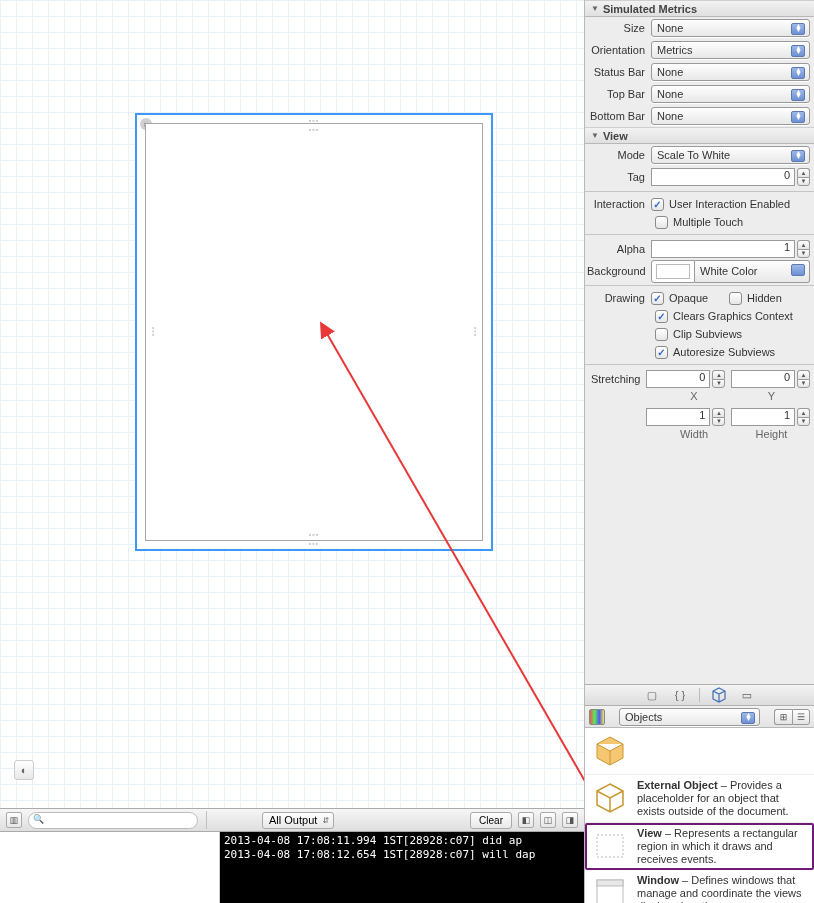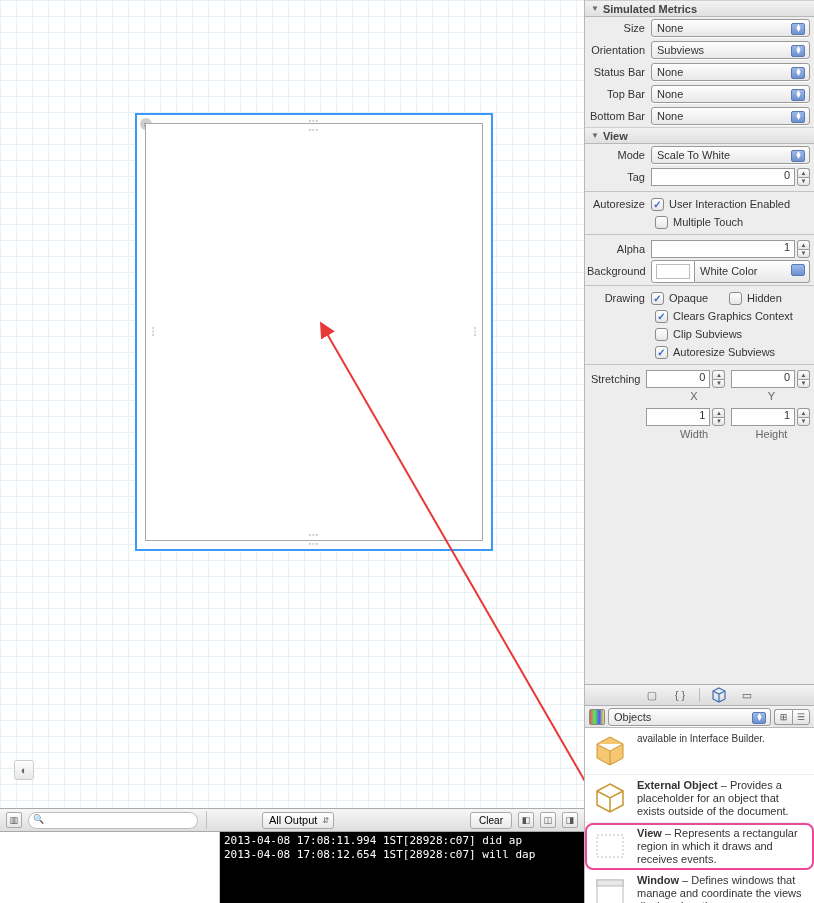"Subviews" span { text: Subviews -> Metrics }
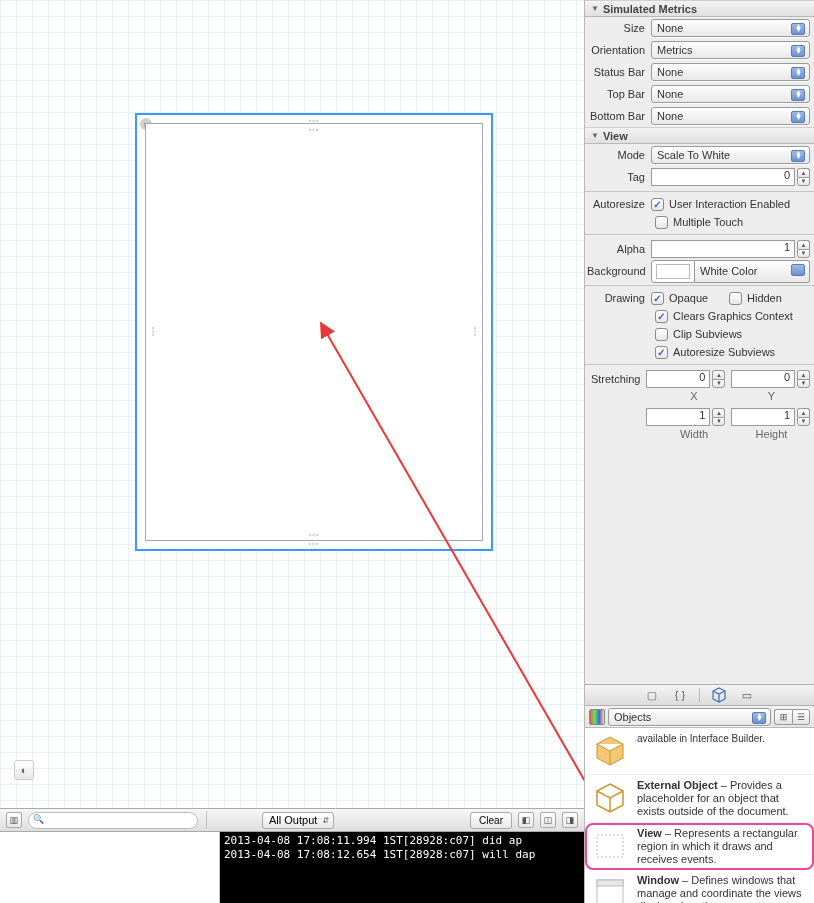"Autoresize" div.row-label { text: Autoresize -> Interaction }
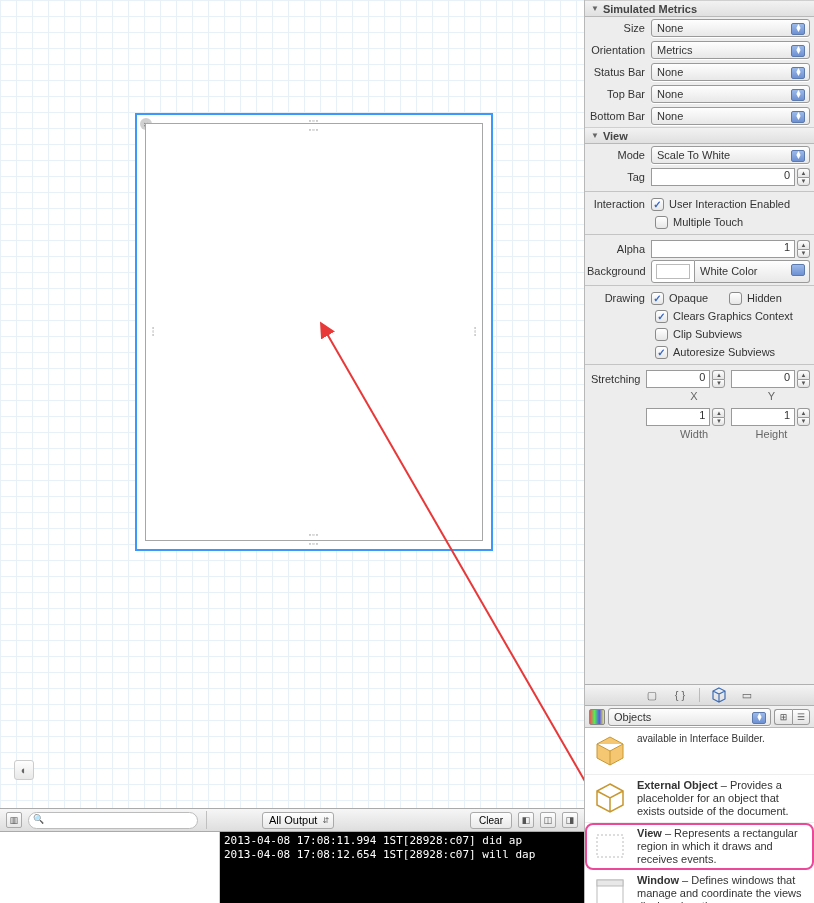"Objects" .lib-filter { gap: 3px -> 14px }
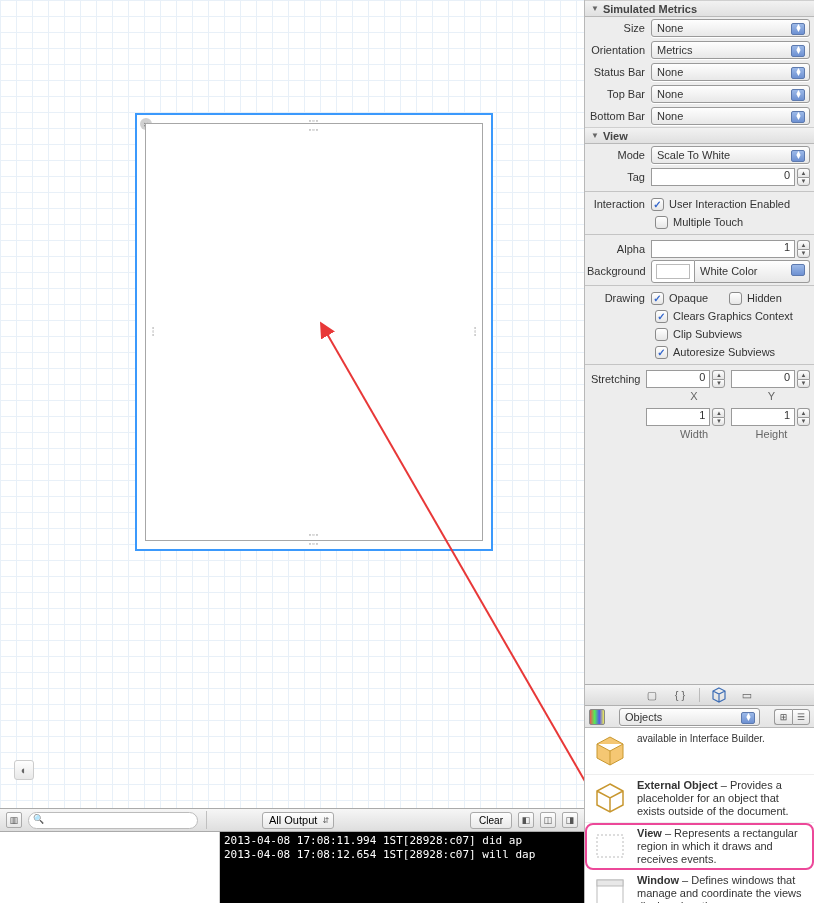"available in Interface Builder." div.lib-text { html: <div>available in Interface Builder.</div> -> none }
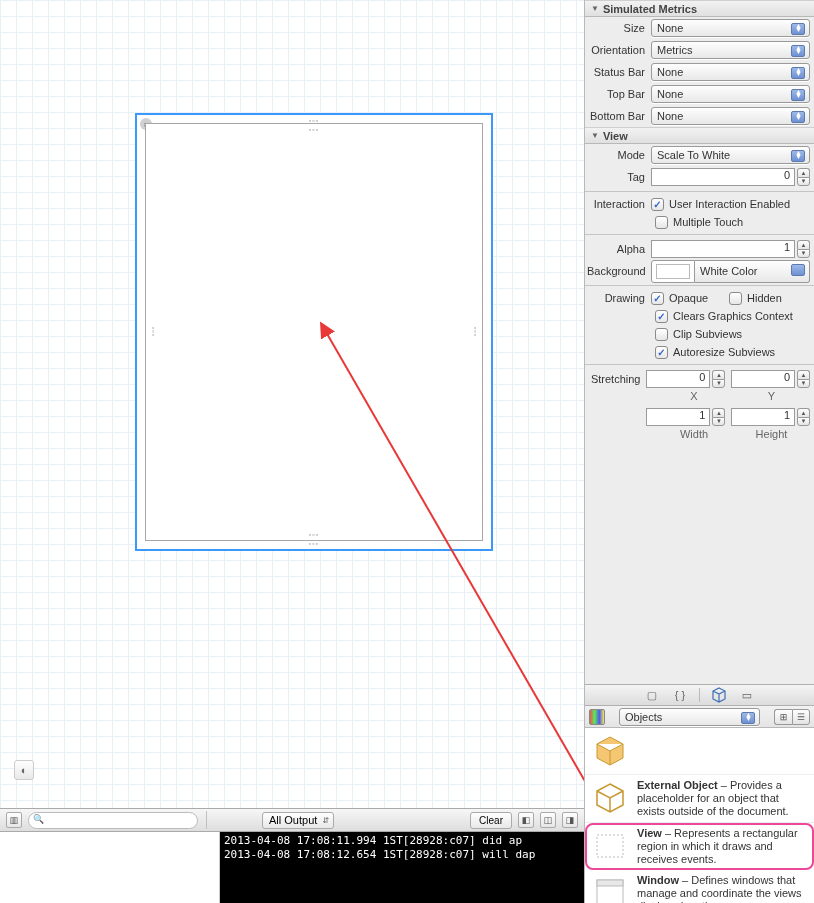"View – Represents a rectangular" .lib-item.highlighted { border: 2px solid #ec4899 -> 2px solid #701a75; border-radius: 8px -> 2px }
